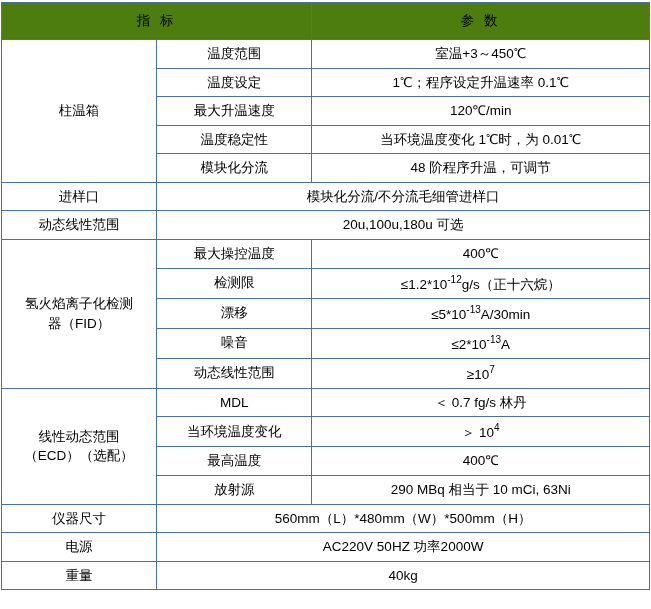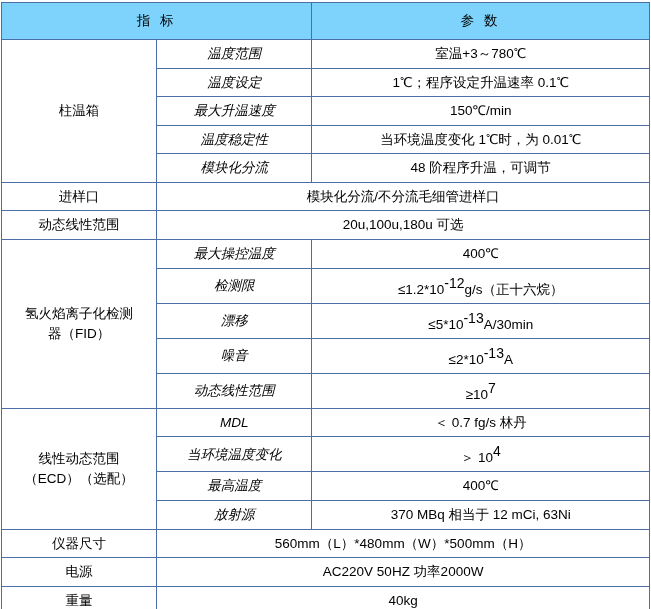"指 标" .hdr td { background: #7dd3fc -> #4d7c0f }
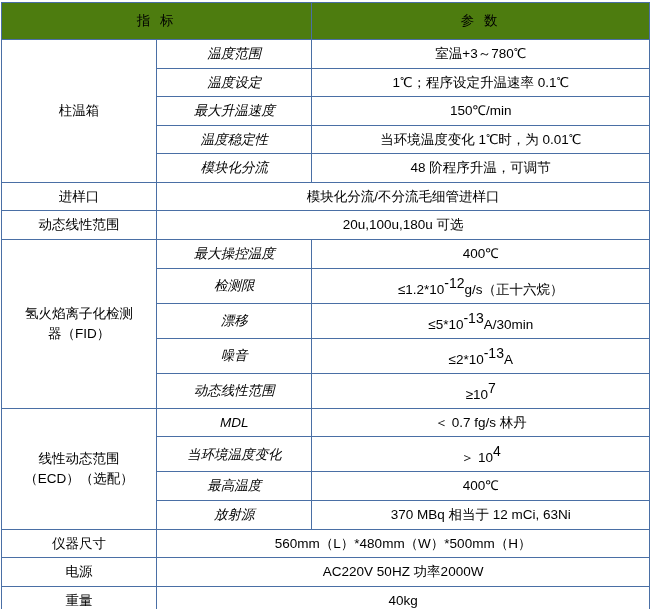"温度范围" .subitem { font-style: italic -> none }
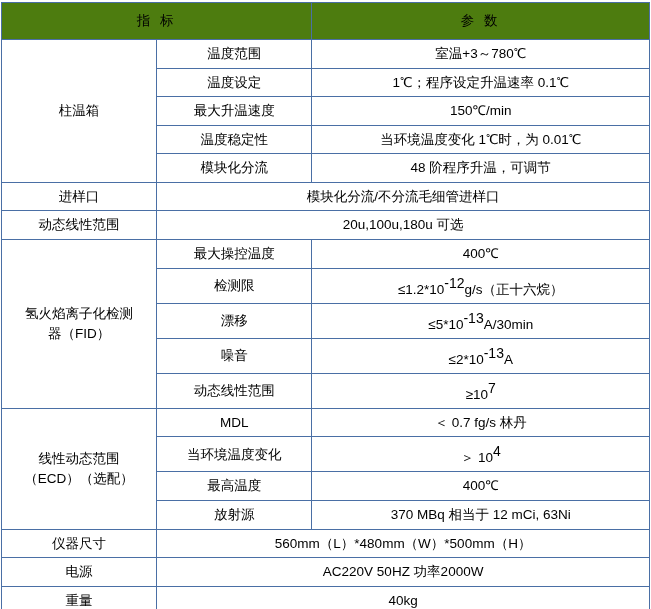"室温+3～780℃" td.val { text: 780 -> 450 }
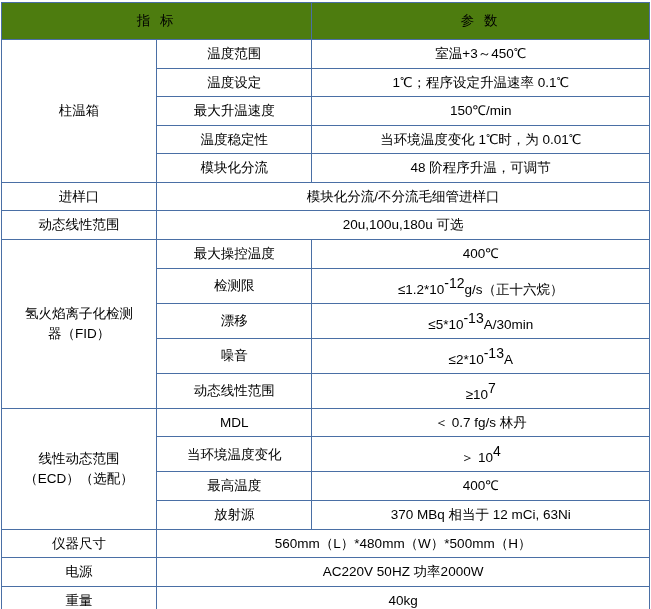"150℃/min" td.val { text: 150 -> 120 }
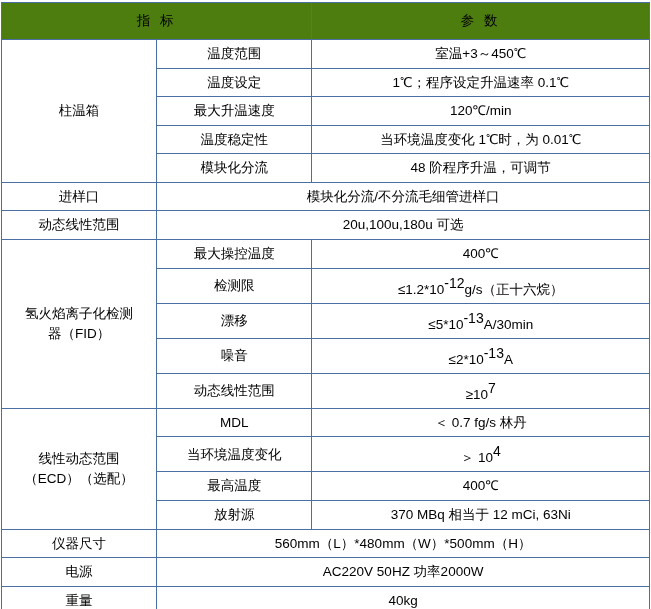"-12" sup { font-size: 14px -> 10px }
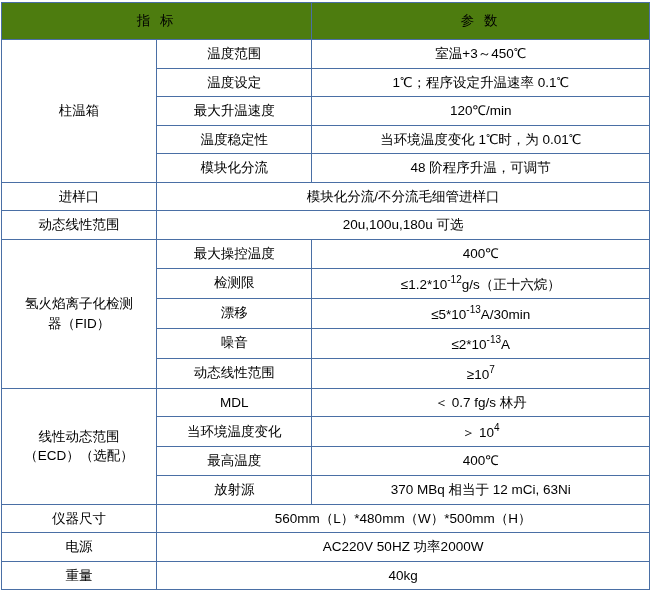"370 MBq 相当于 12 mCi," td.val { text: 370 MBq 相当于 12 -> 290 MBq 相当于 10 }
